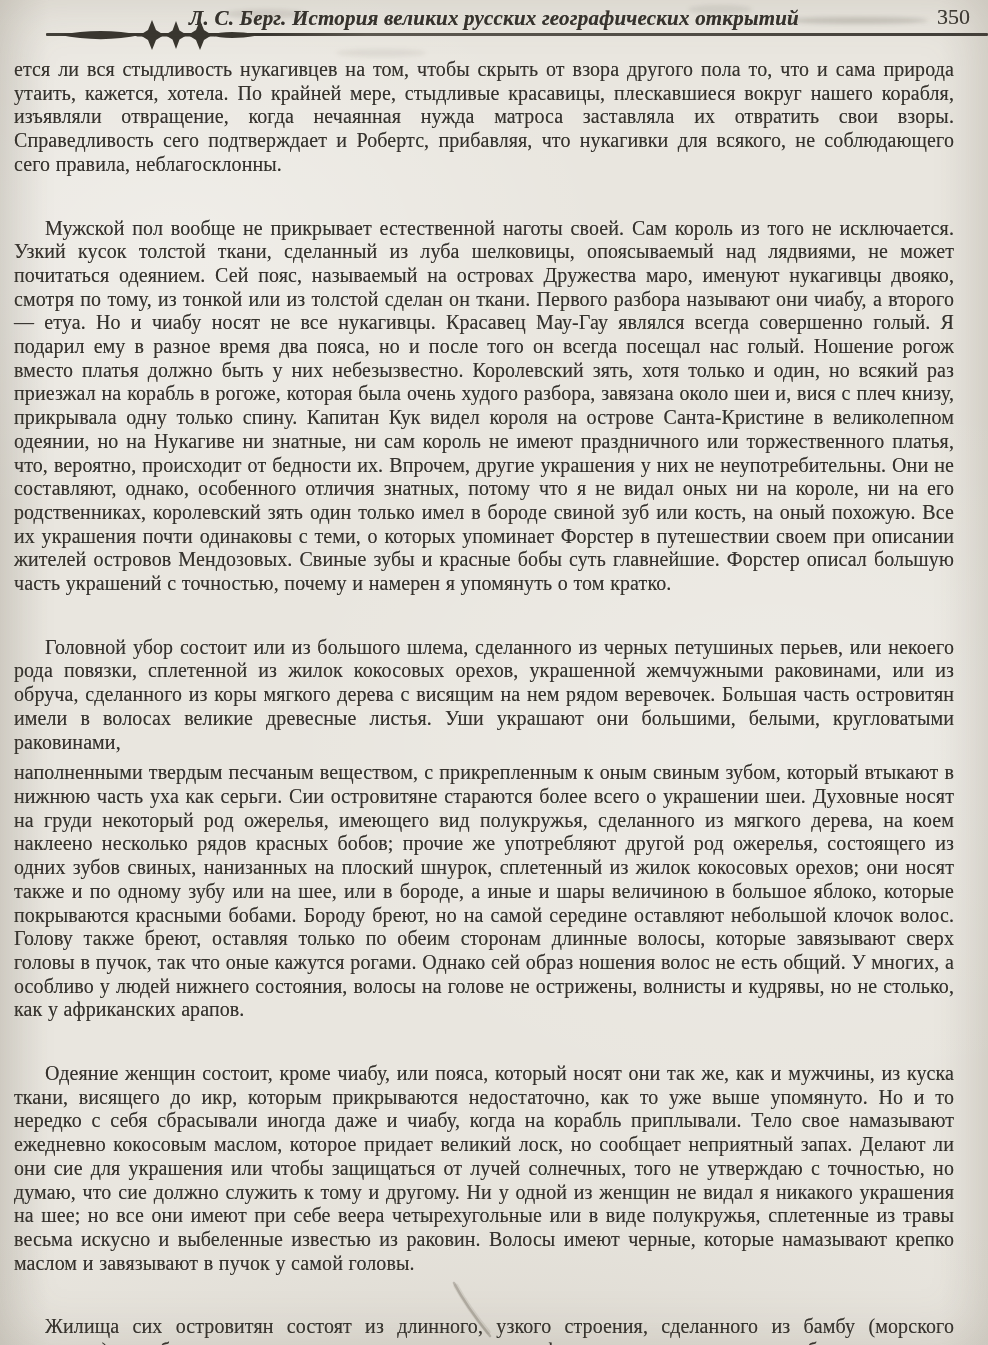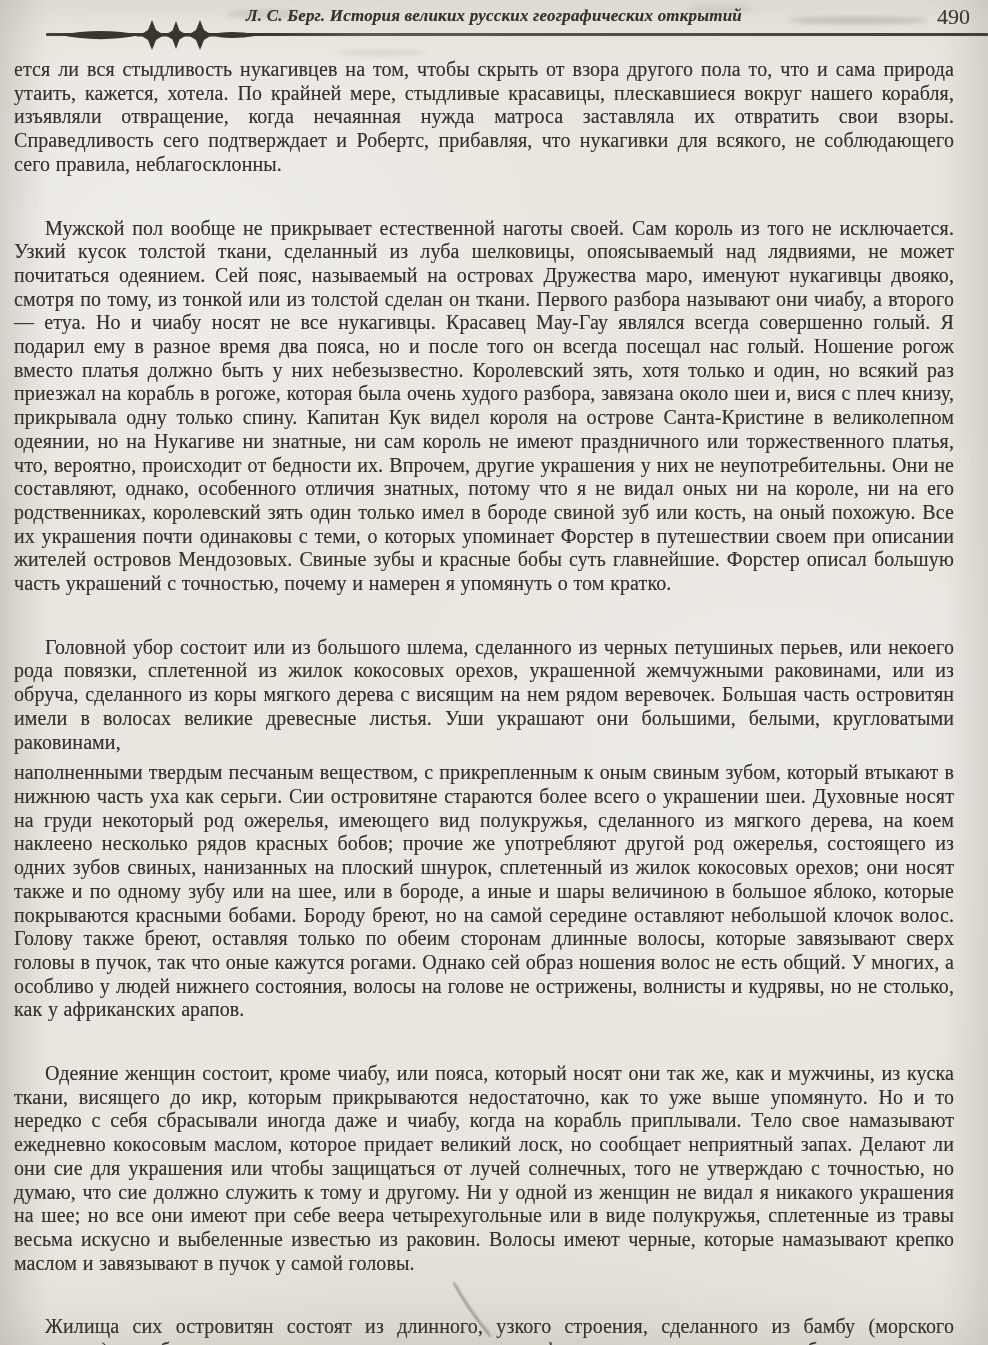"Л. С. Берг. История великих" .running-title { font-size: 17px -> 21px }
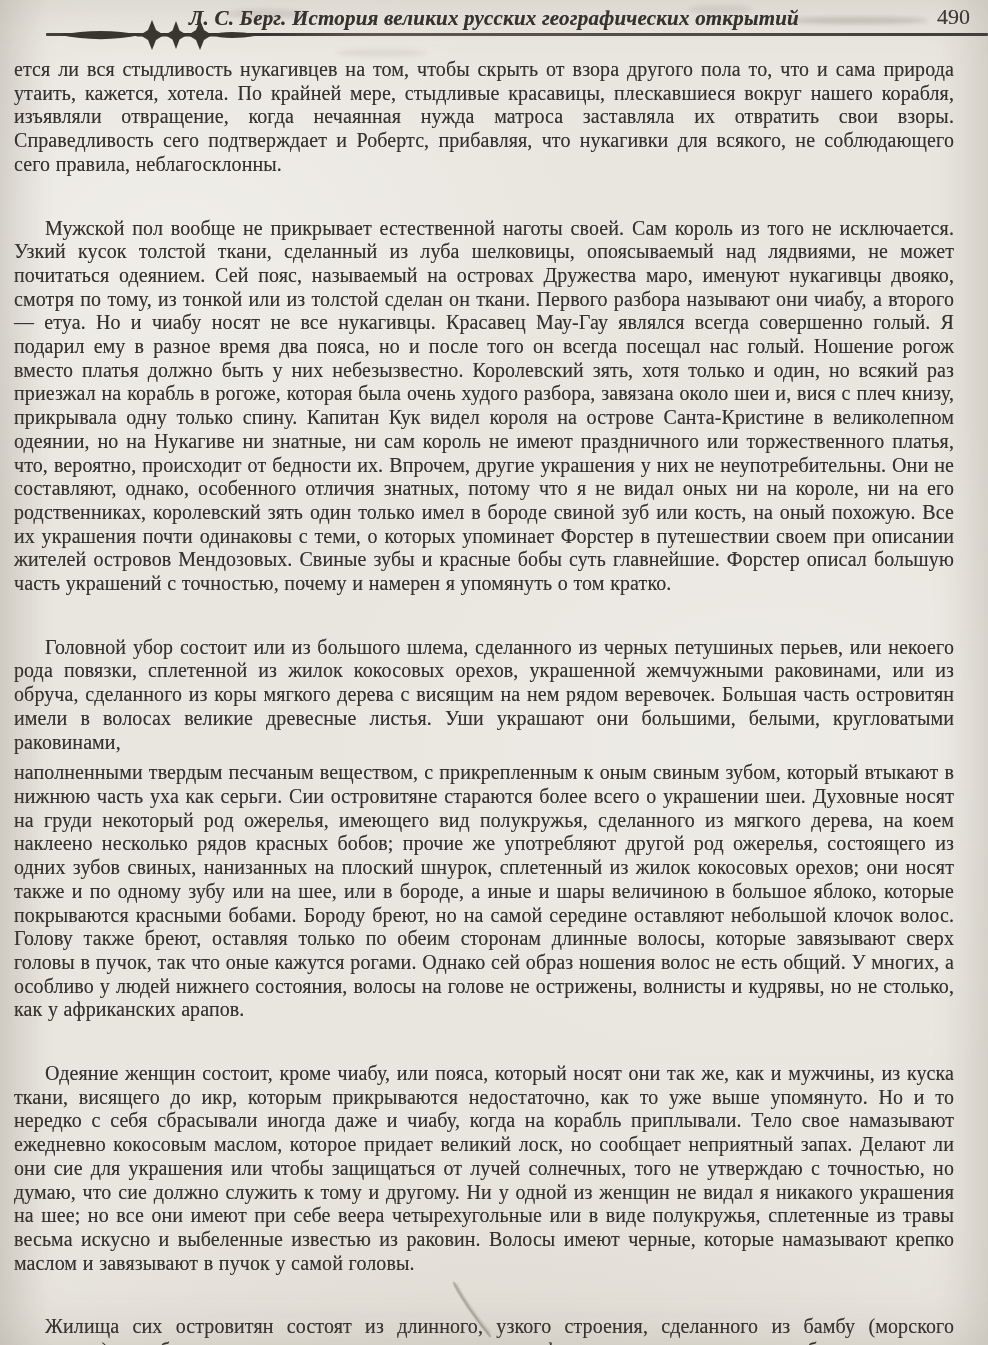"490" div.page-number { text: 490 -> 350 }
